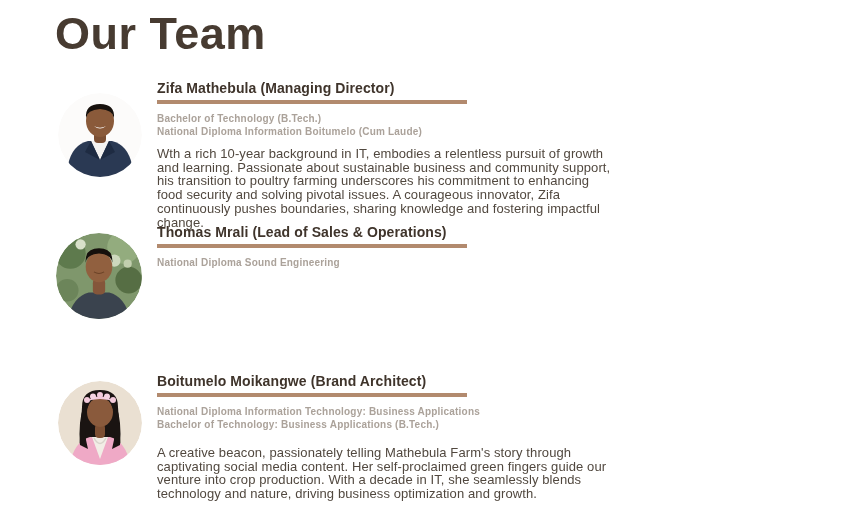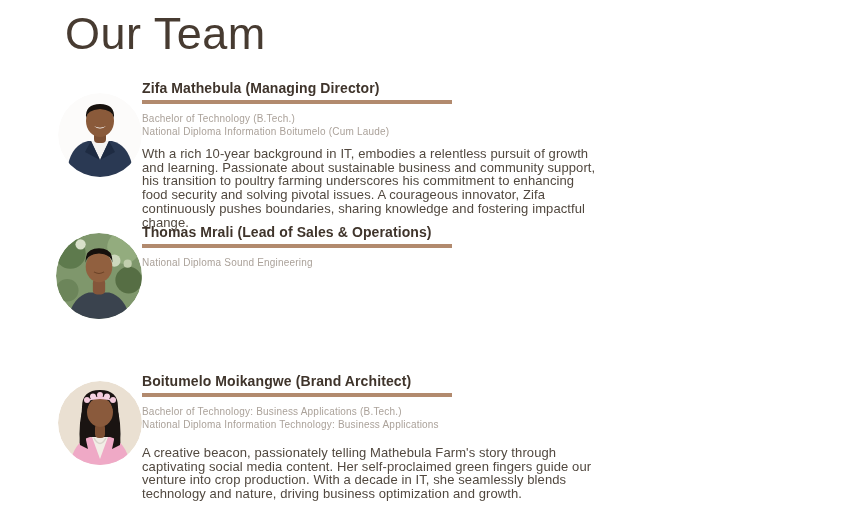"Our Team" .page-title { font-weight: 400 -> 700; left: 65px -> 55px }
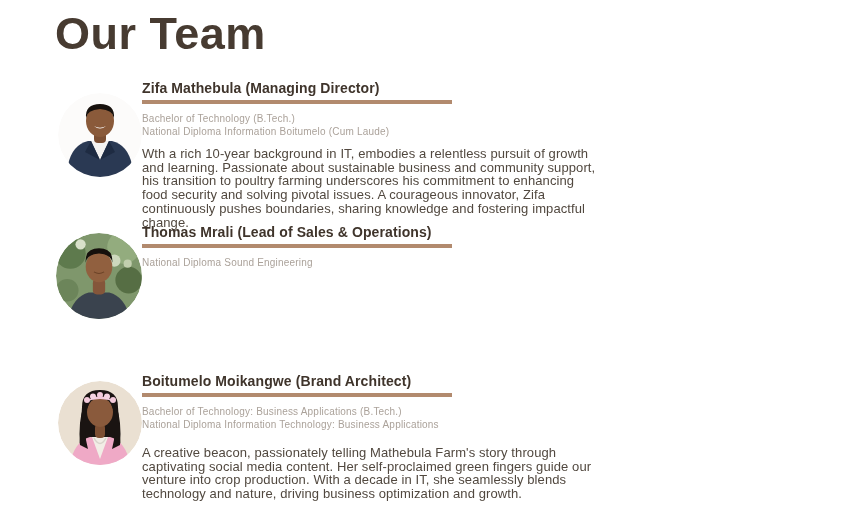"Zifa Mathebula (Managing Director)" .member-text { margin-left: none -> 15px }
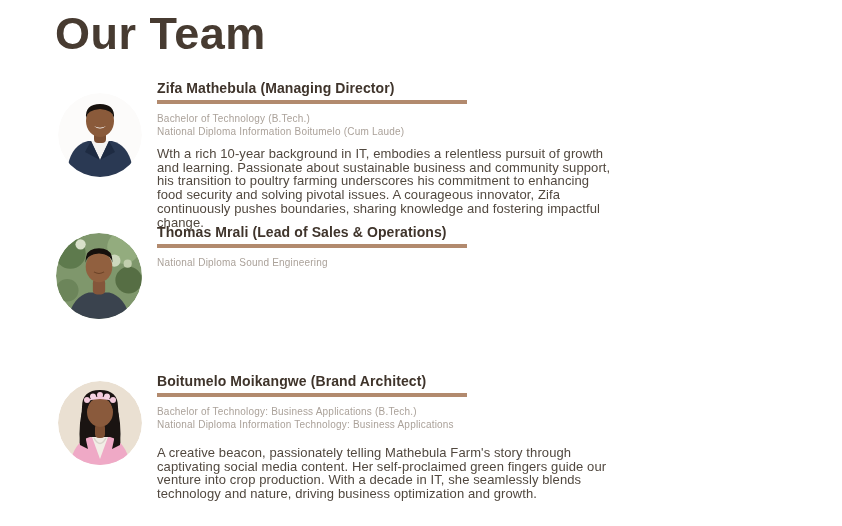"Bachelor of Technology (B.Tech.)" .qual-line { font-weight: 400 -> 700 }
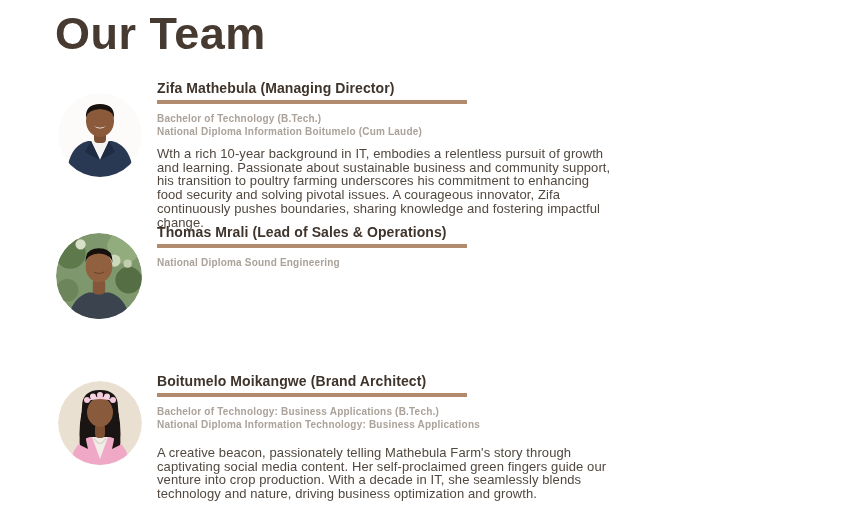"Bachelor of Technology: Business" div.qual-line { order: before "National Diploma Information Technology:" -> after "National Diploma Information Technology:" }
